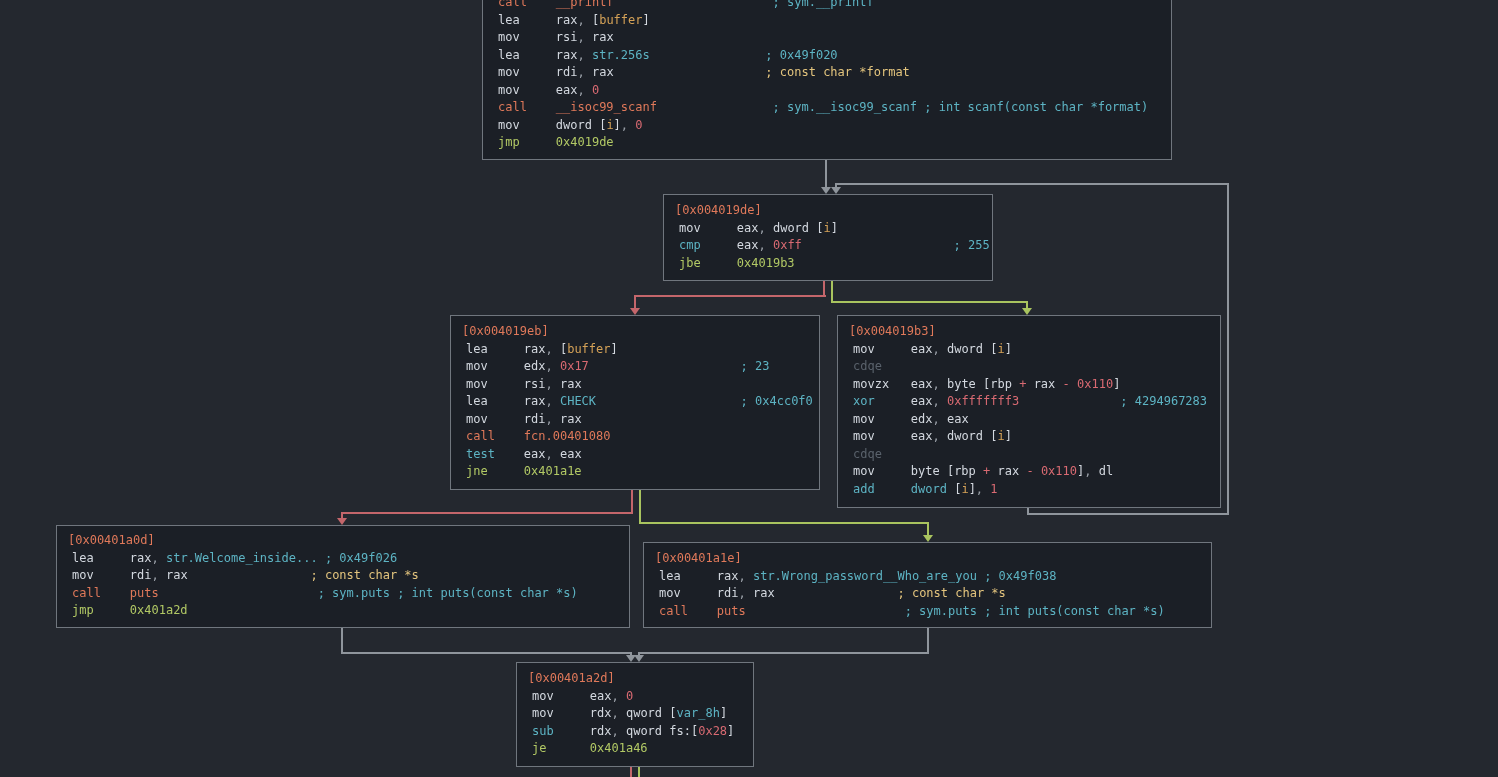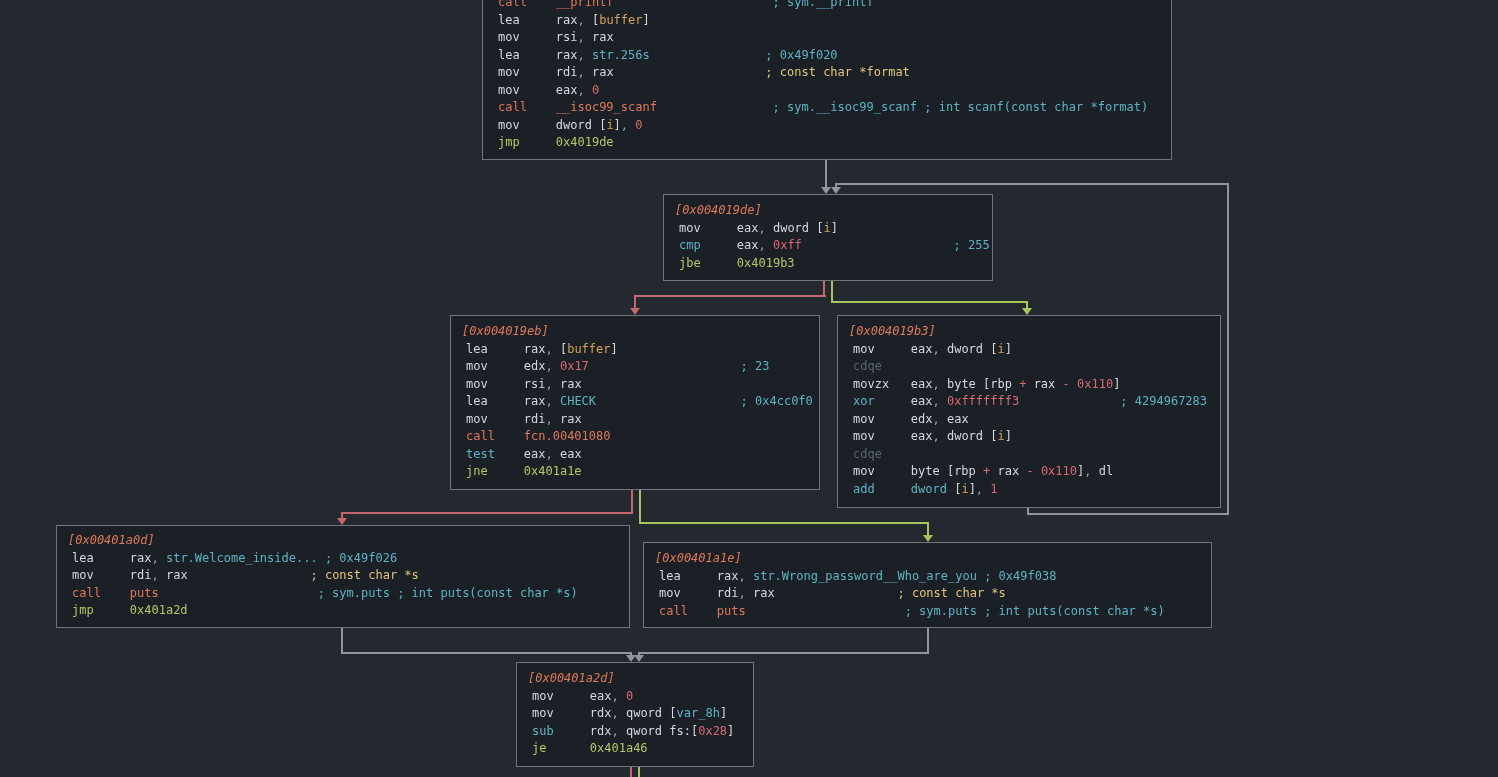"[0x004019de]" .hdr { font-style: italic -> none }
